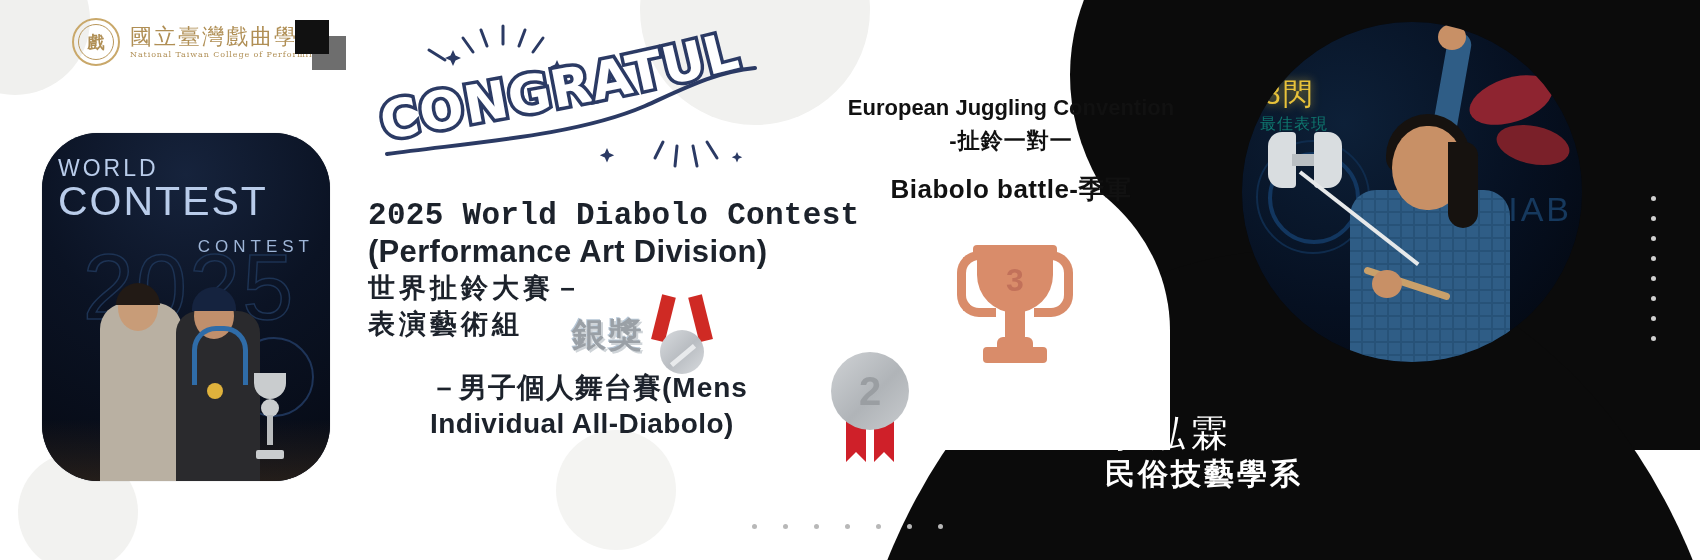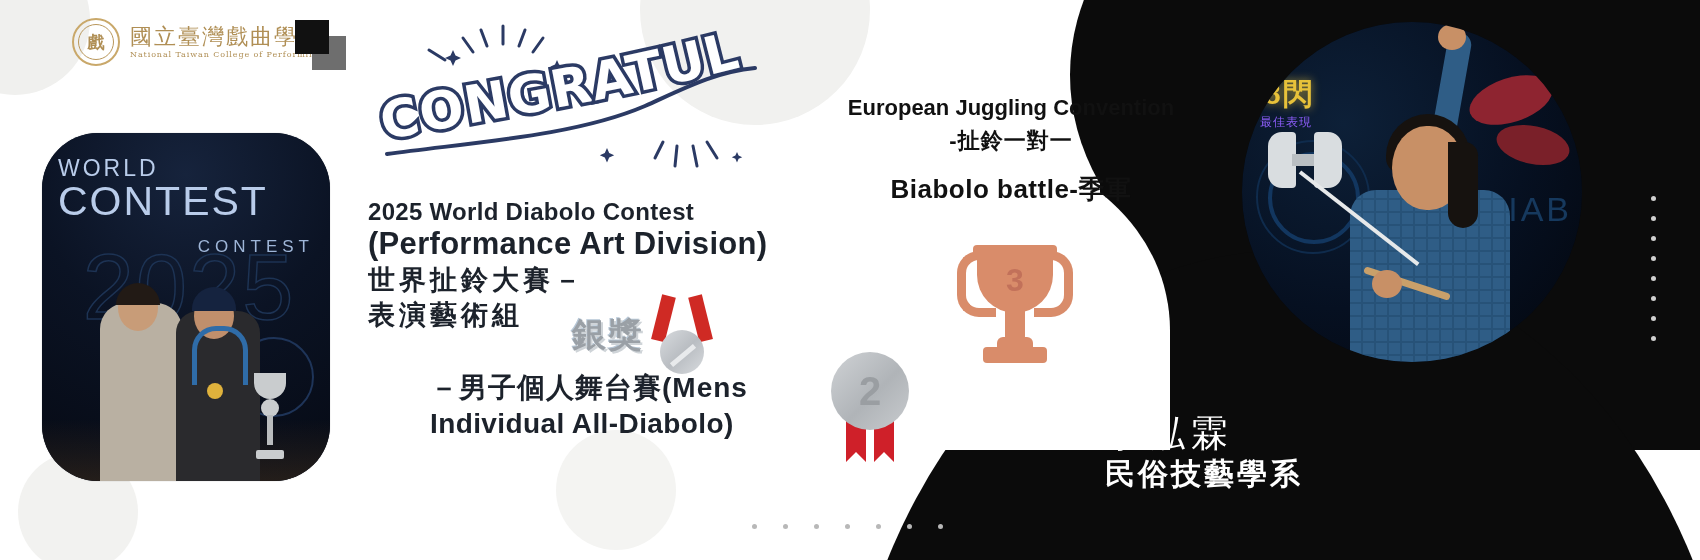"8閃" .pr-neon { font-weight: bold -> normal }
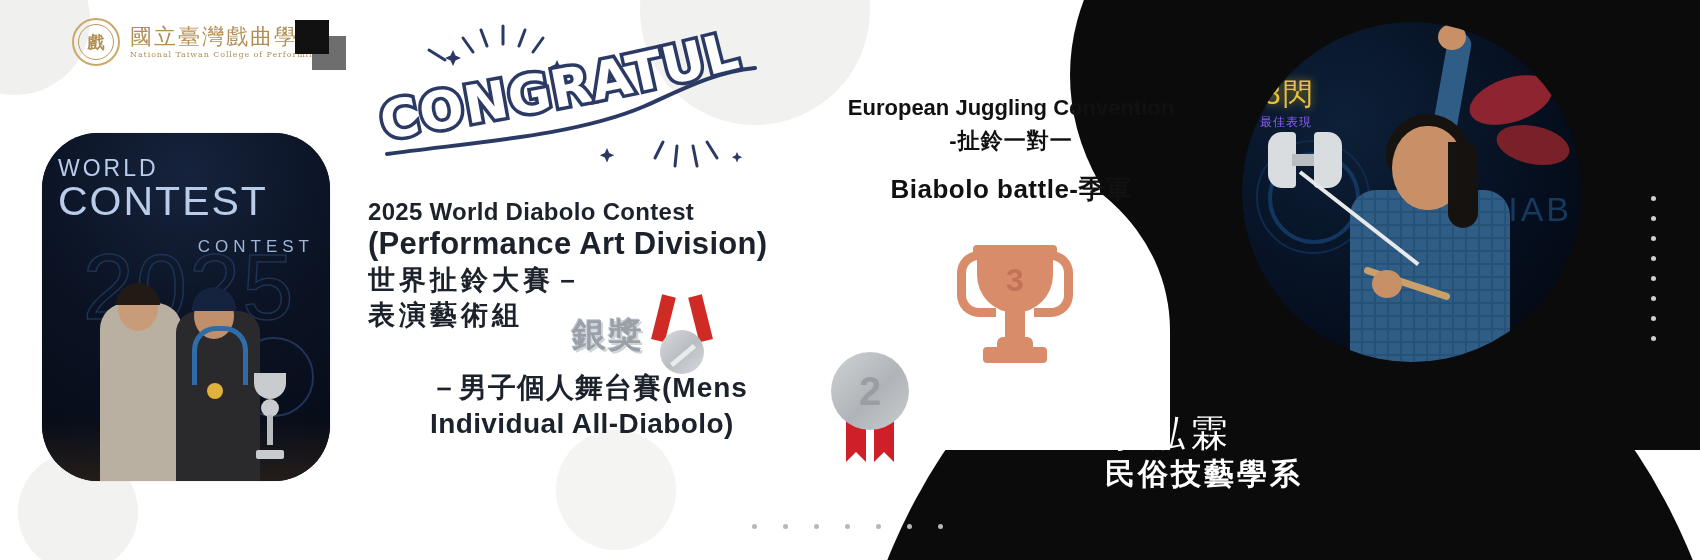"最佳表現" .pr-neon2 { color: #8b5cf6 -> #0f766e; font-size: 12px -> 16px }
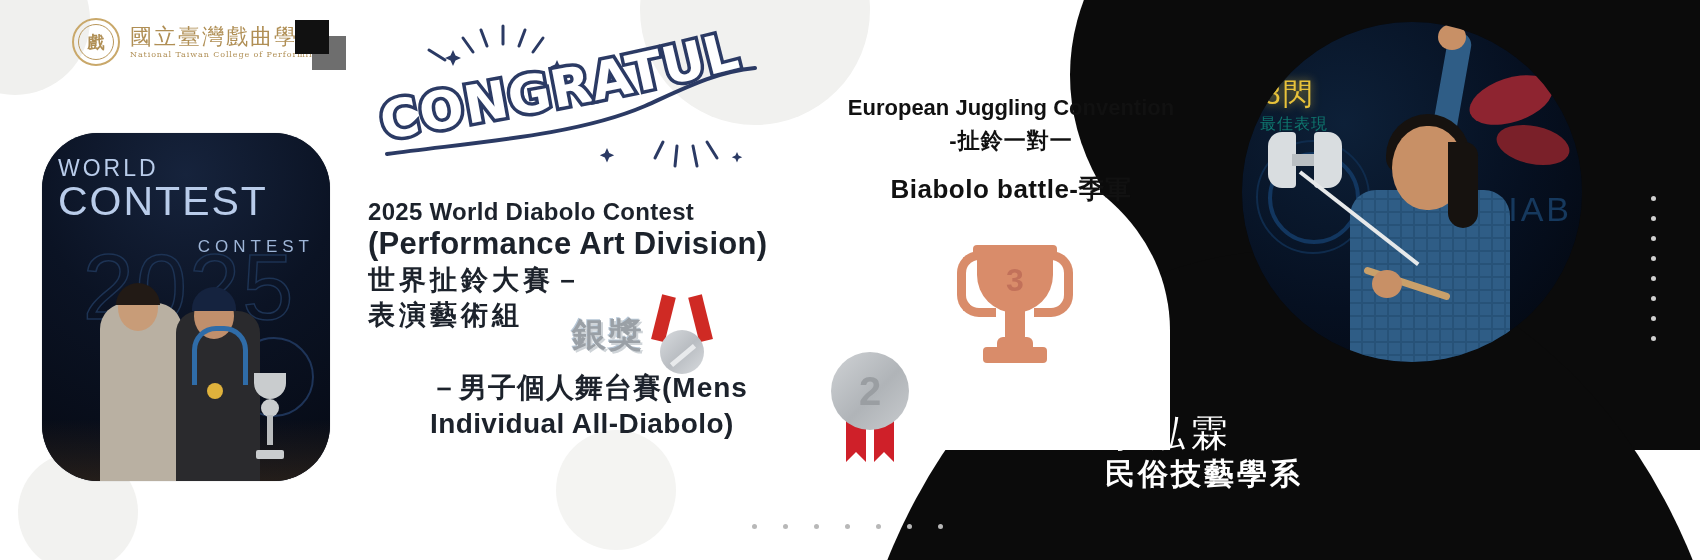"2025 World Diabolo Contest" .tl-l1 { font-family: none -> Liberation Mono, monospace; font-size: 24px -> 31px }
